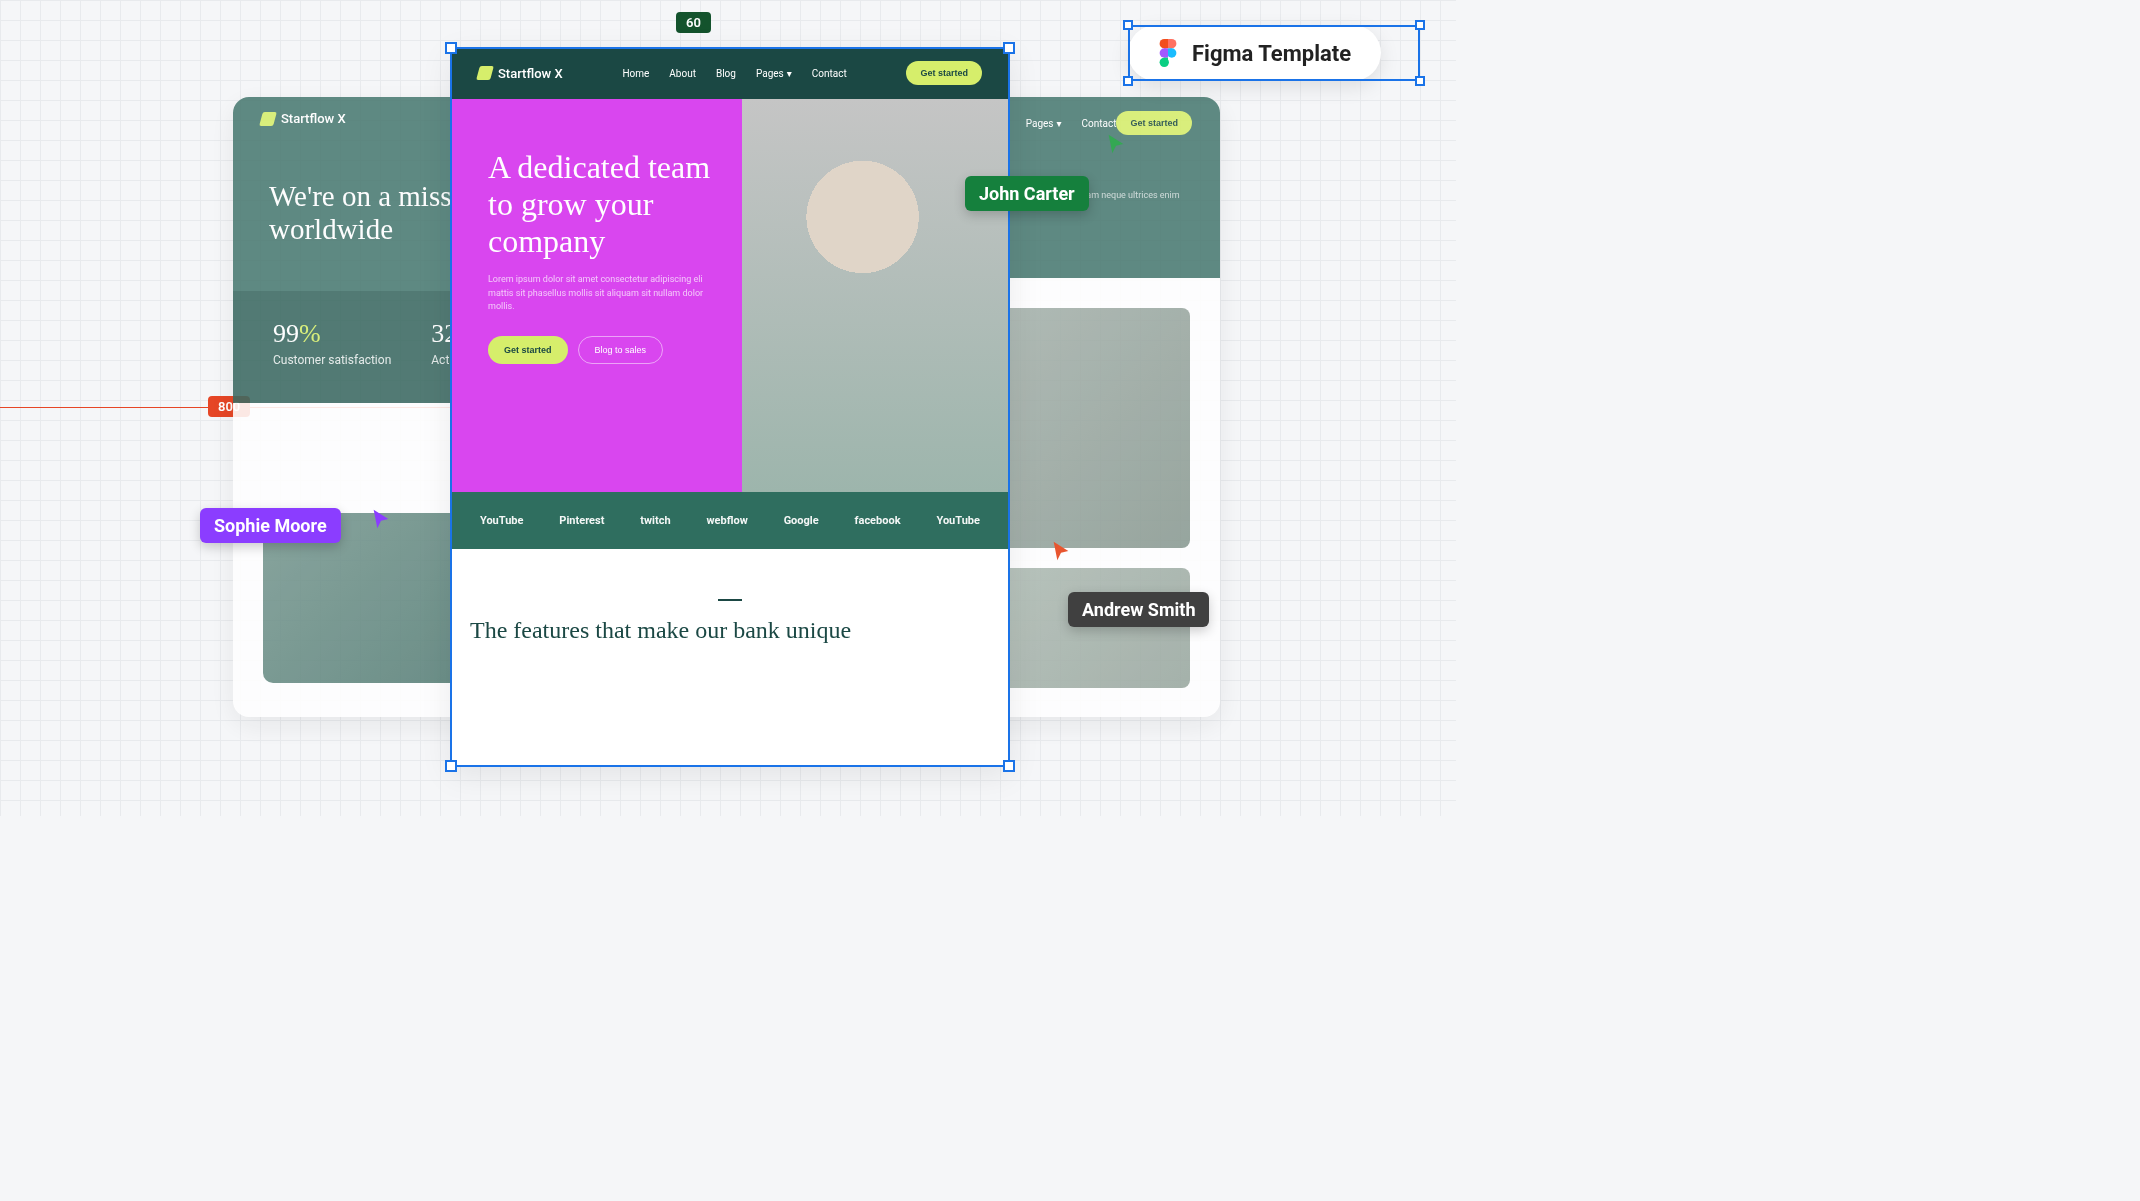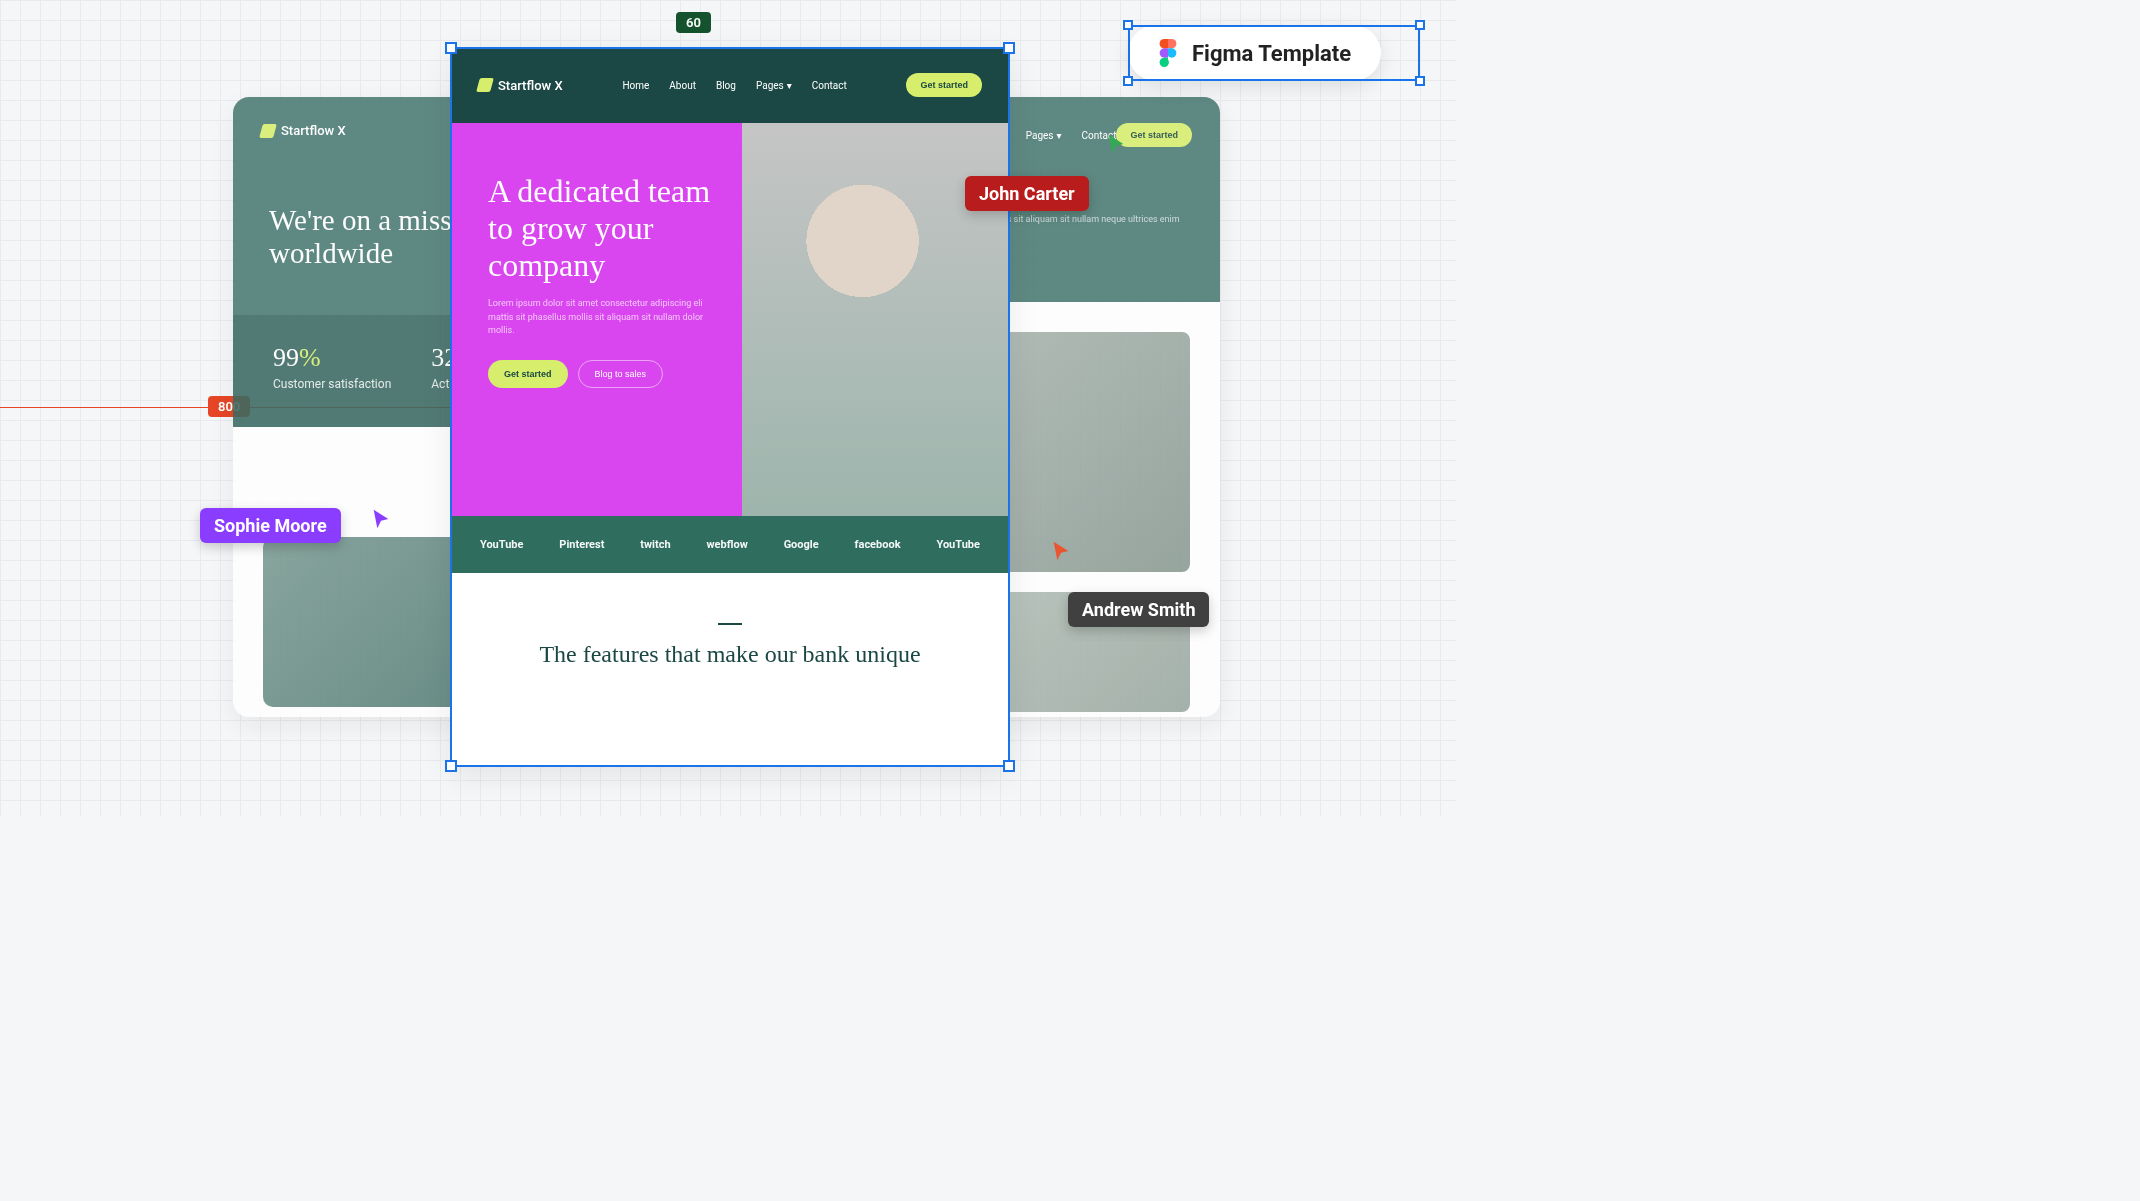"Startflow X" .site-nav { padding: 26px 28px -> 14px 28px }
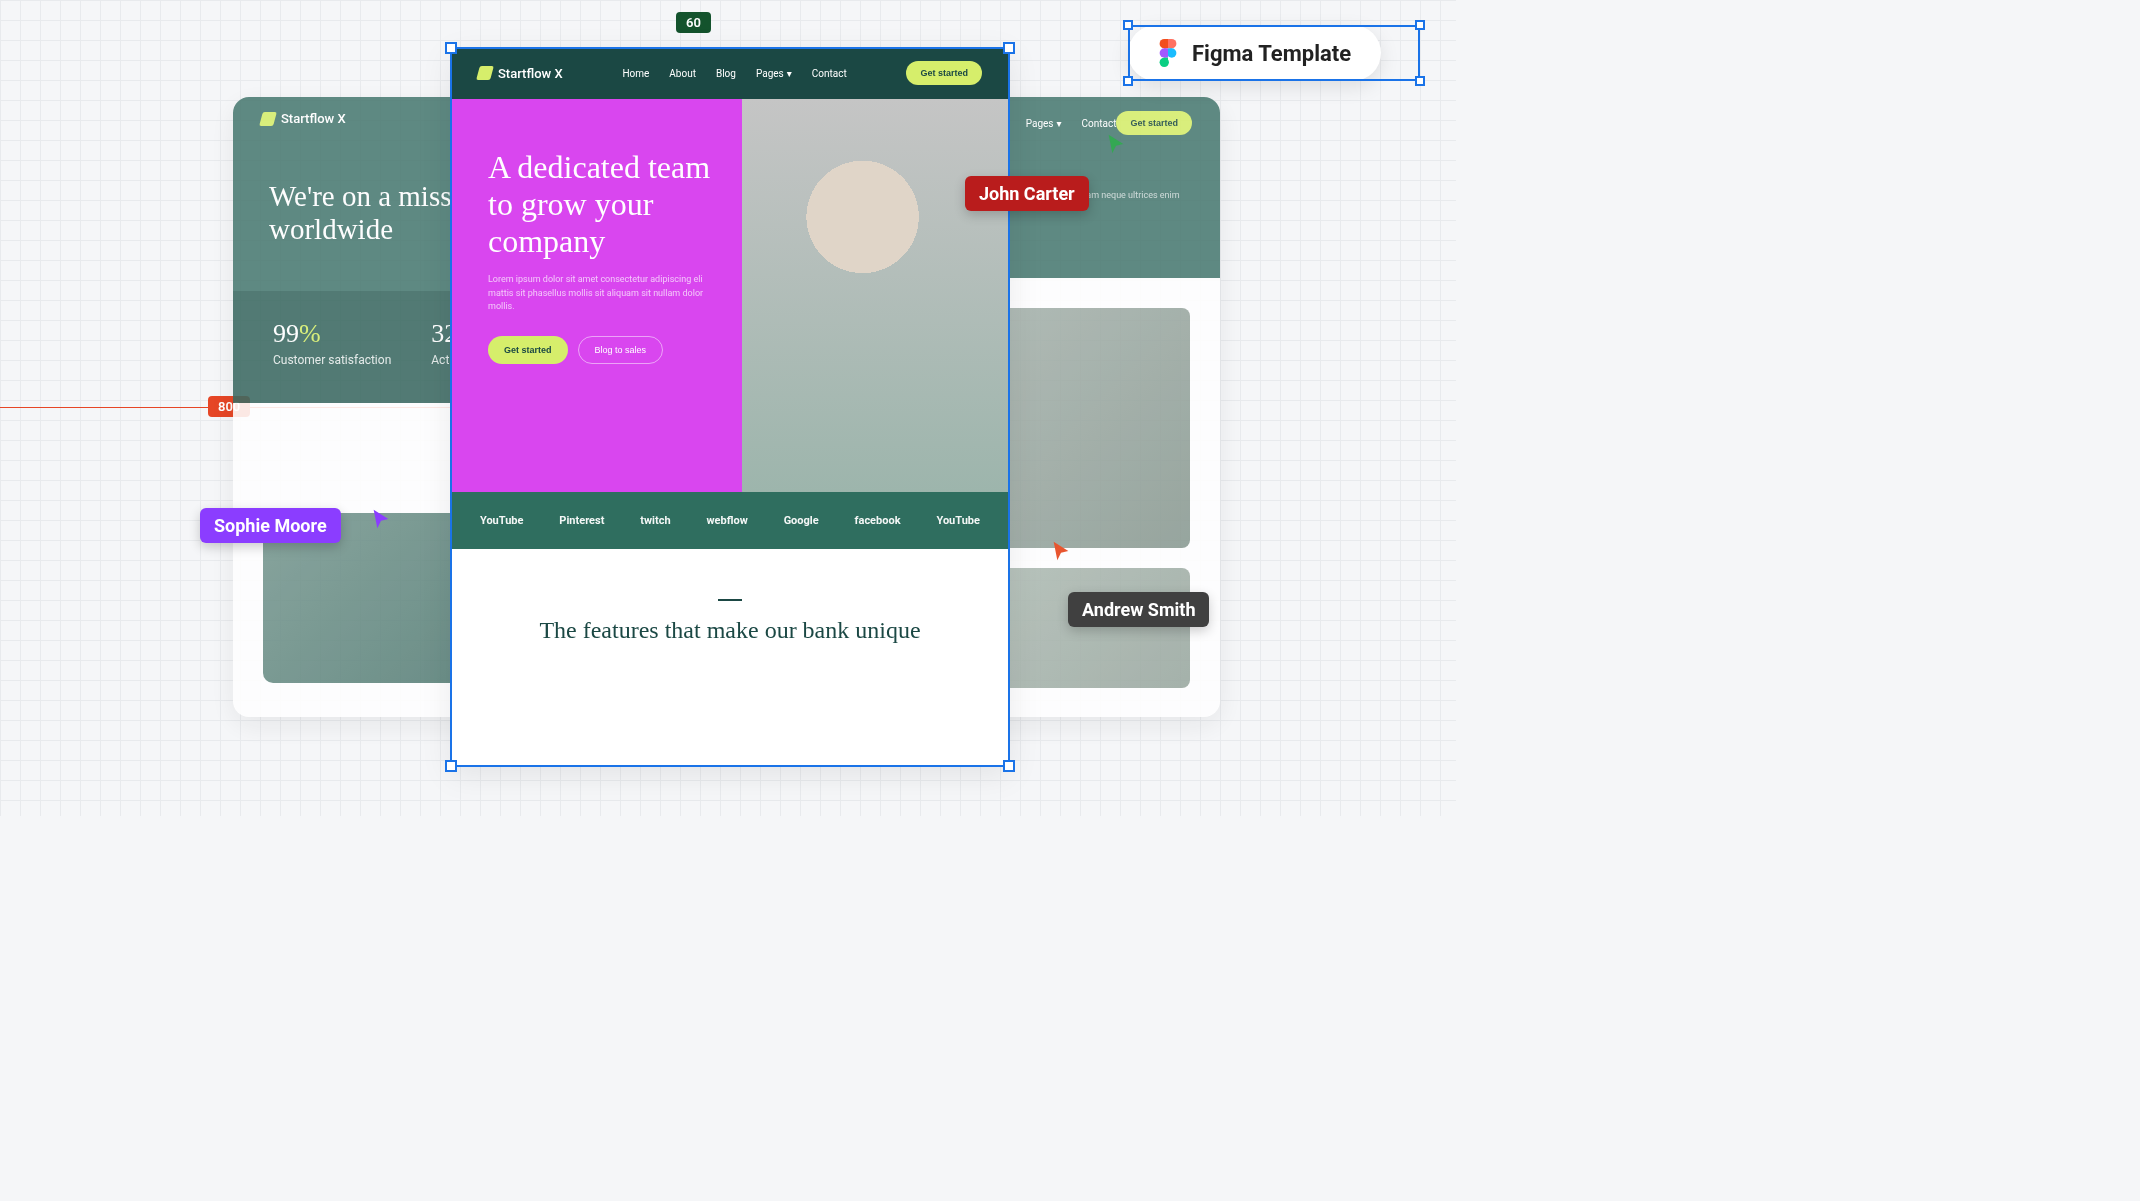"John Carter" .c-green .collab-label { background: #b91c1c -> #15803d }
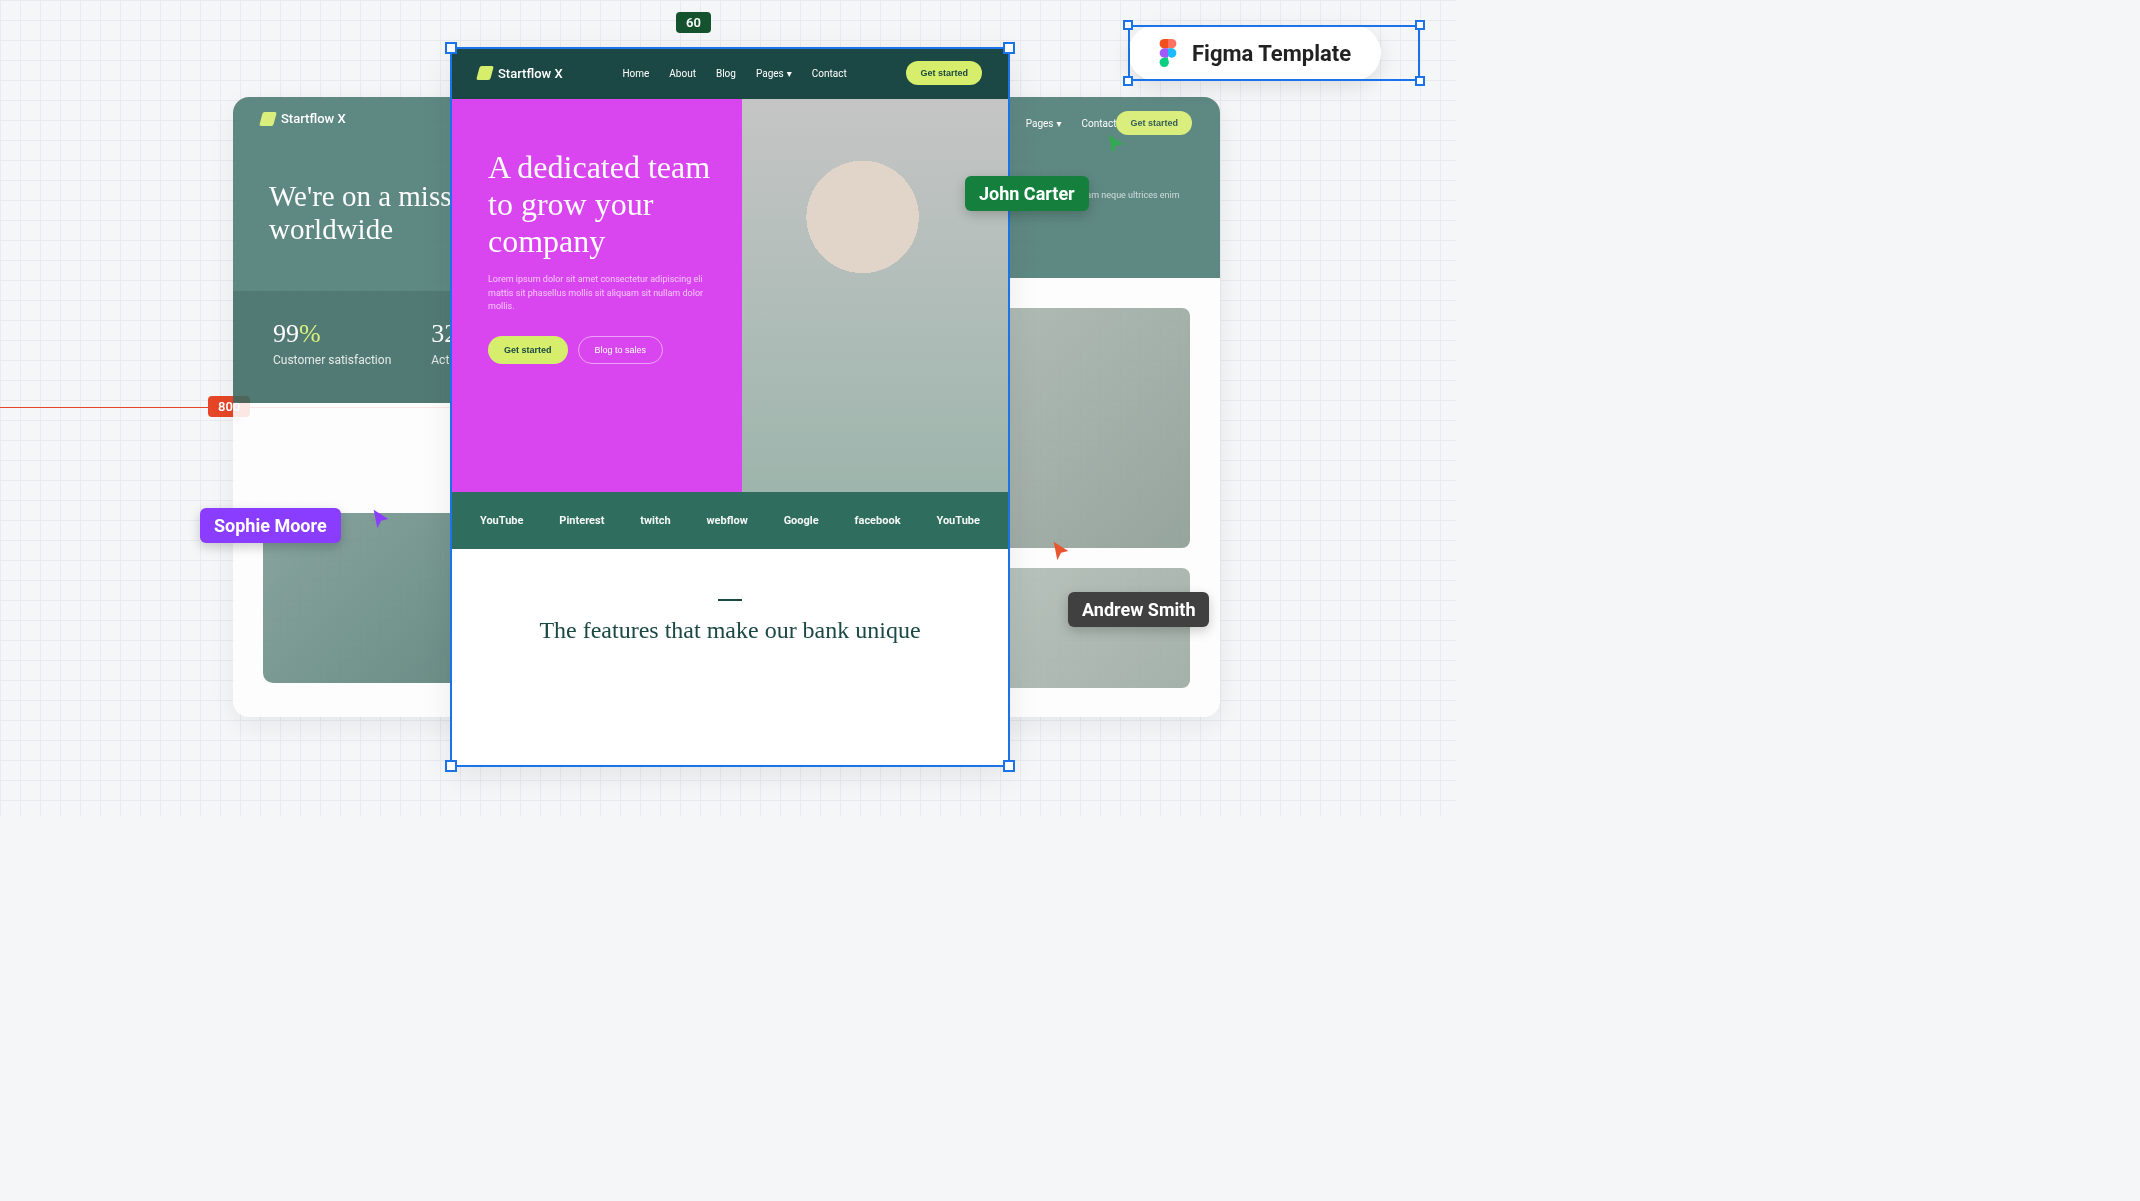"The features that make our" .features { padding: 50px 40px -> 50px 20px; text-align: center -> none }
